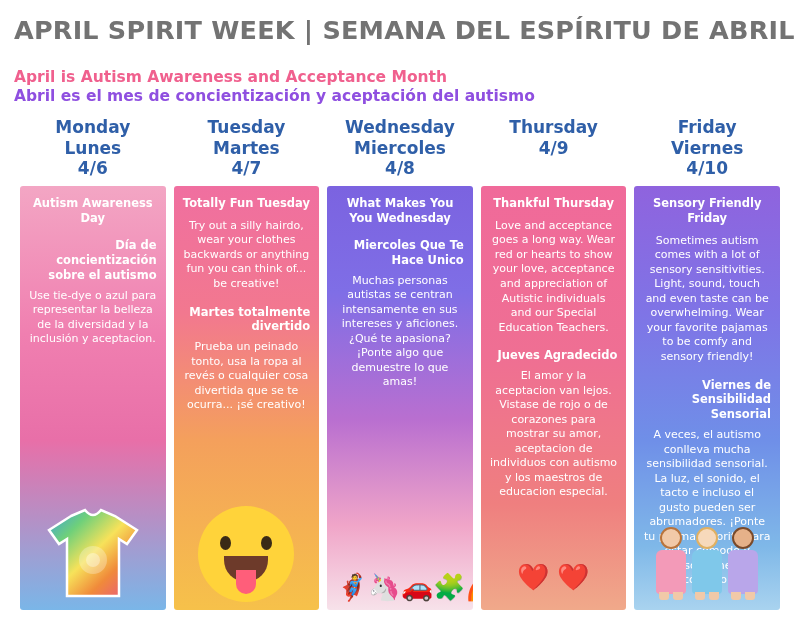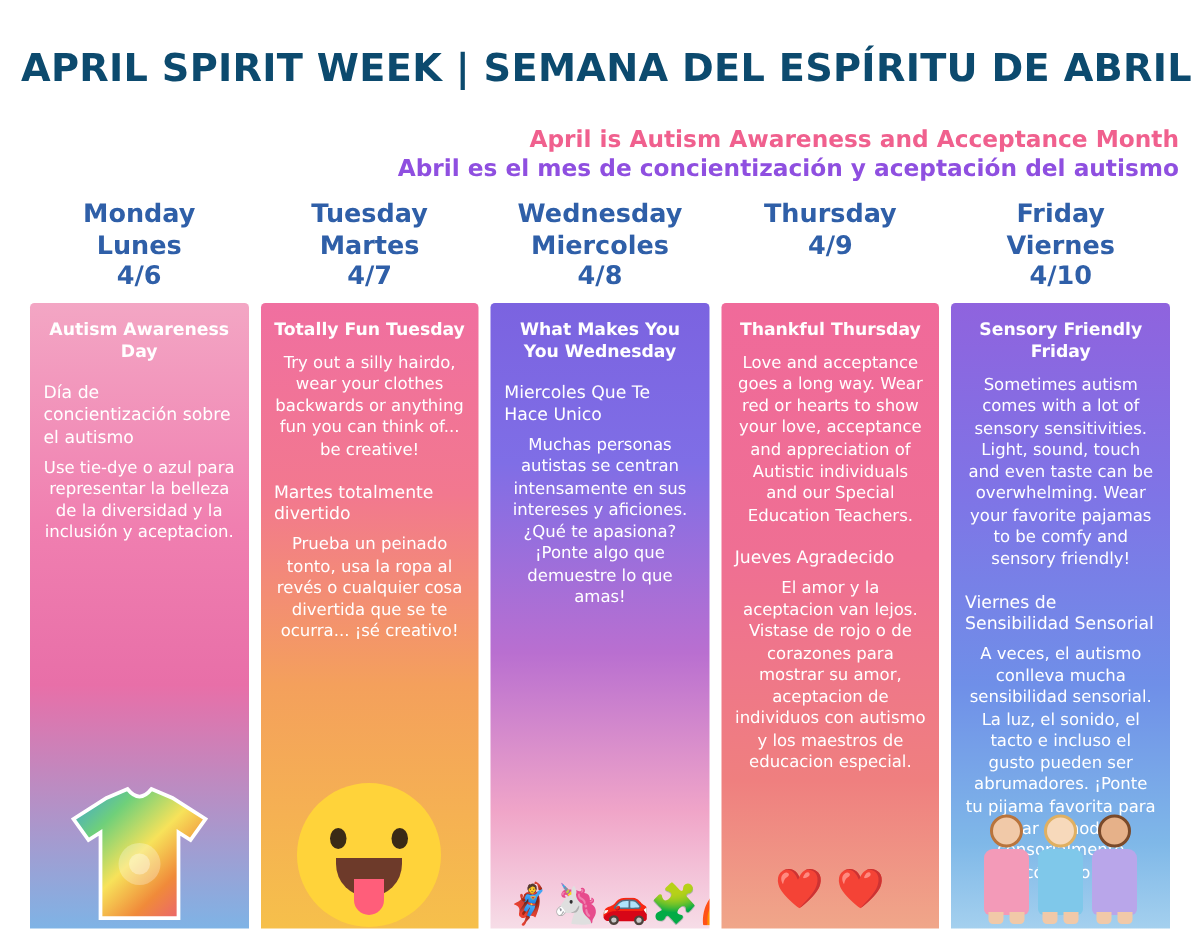"APRIL SPIRIT WEEK | SEMANA" .title { color: #0c4a6e -> #737373; margin: 22px 0 2px 0 -> 6px 0 2px 0 }
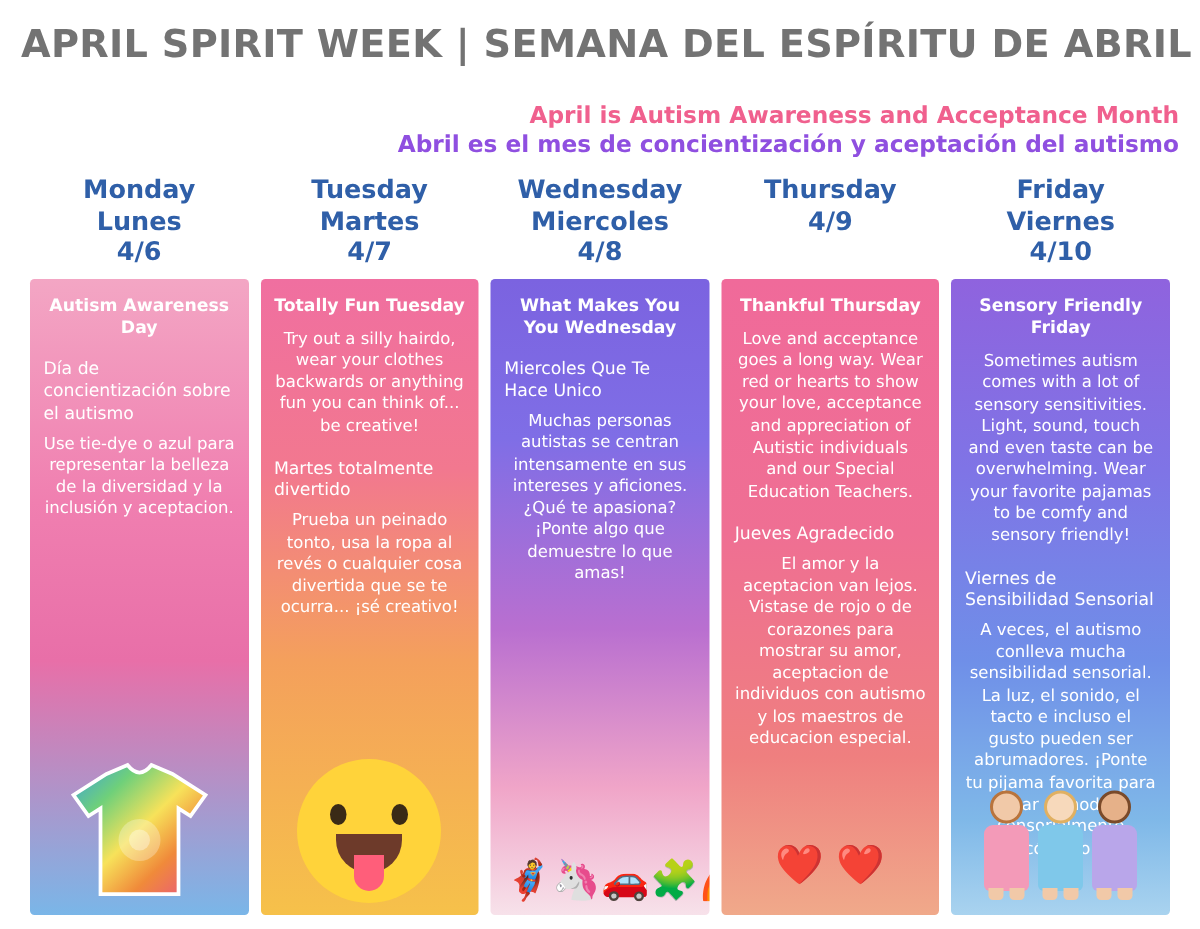"April is Autism Awareness and" .subtitle-wrap { text-align: right -> left }
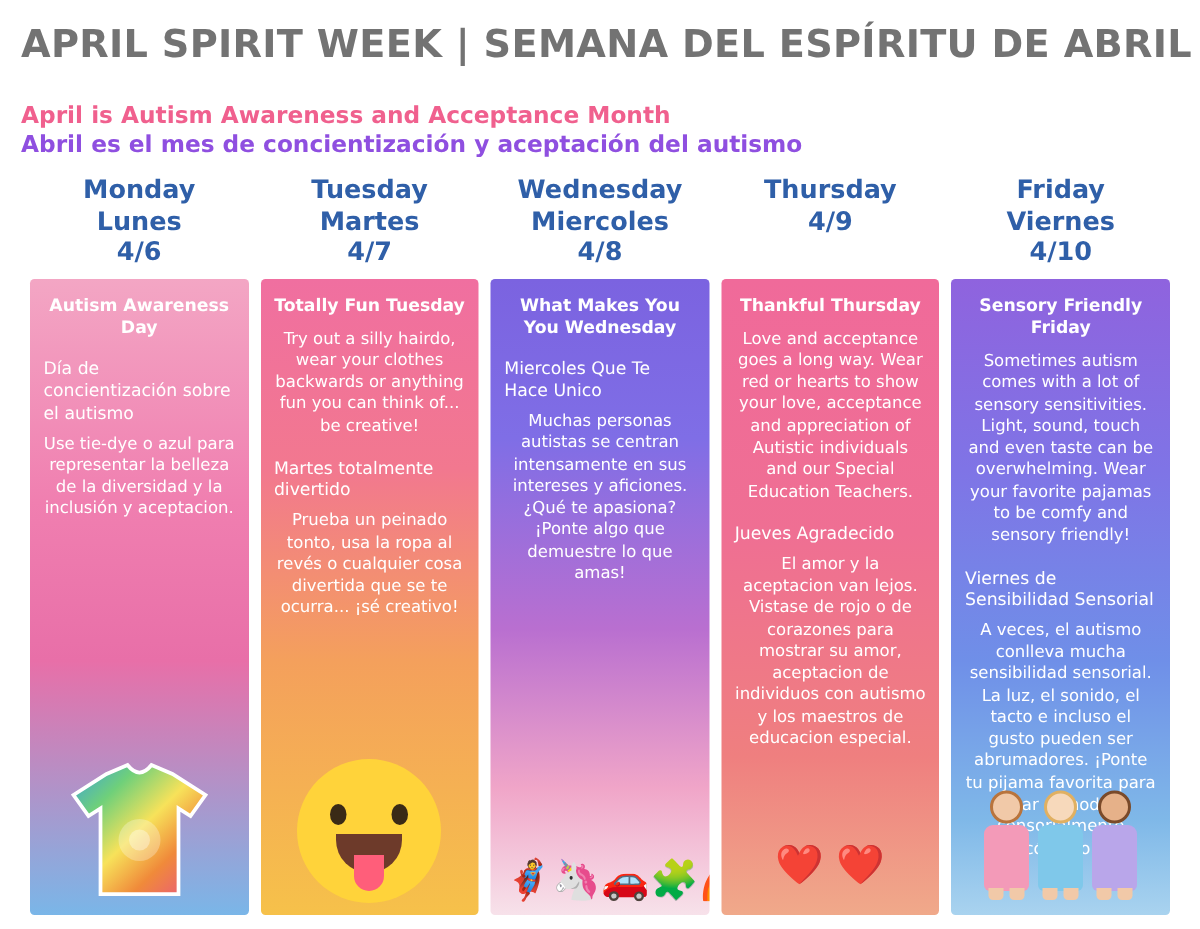"Día de concientización sobre el" .card h4 { font-weight: normal -> bold; text-align: left -> right }
